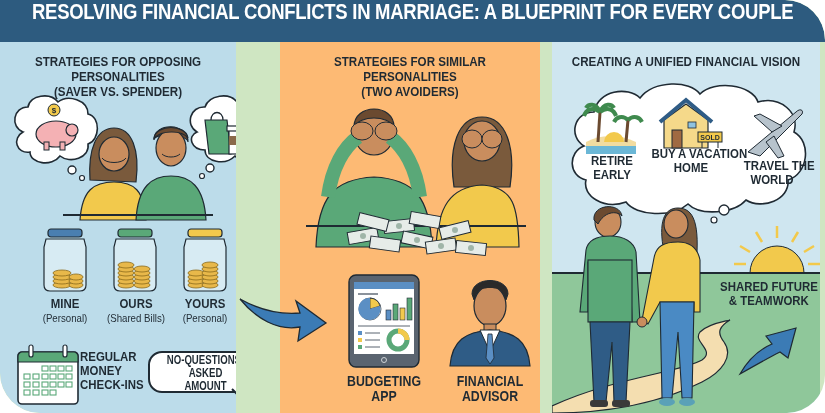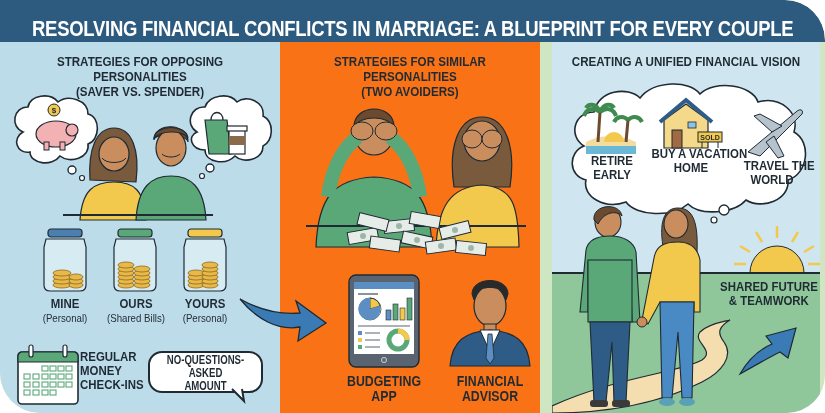"RESOLVING FINANCIAL CONFLICTS IN" .header { align-items: flex-end -> flex-start }
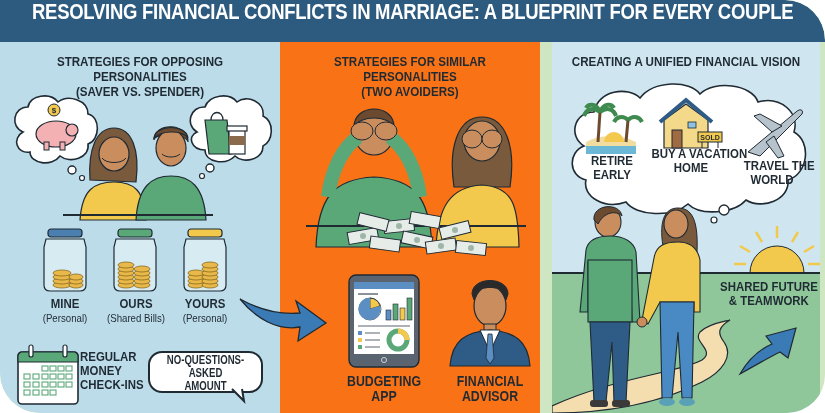"STRATEGIES FOR OPPOSING PERSONALITIES" .p1 { width: 280px -> 236px }
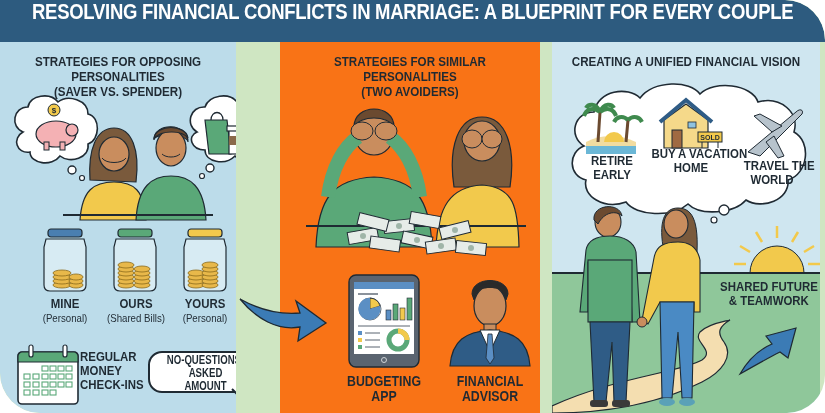"STRATEGIES FOR SIMILAR PERSONALITIES" .p2 { background: #f97316 -> #fdba74 }
